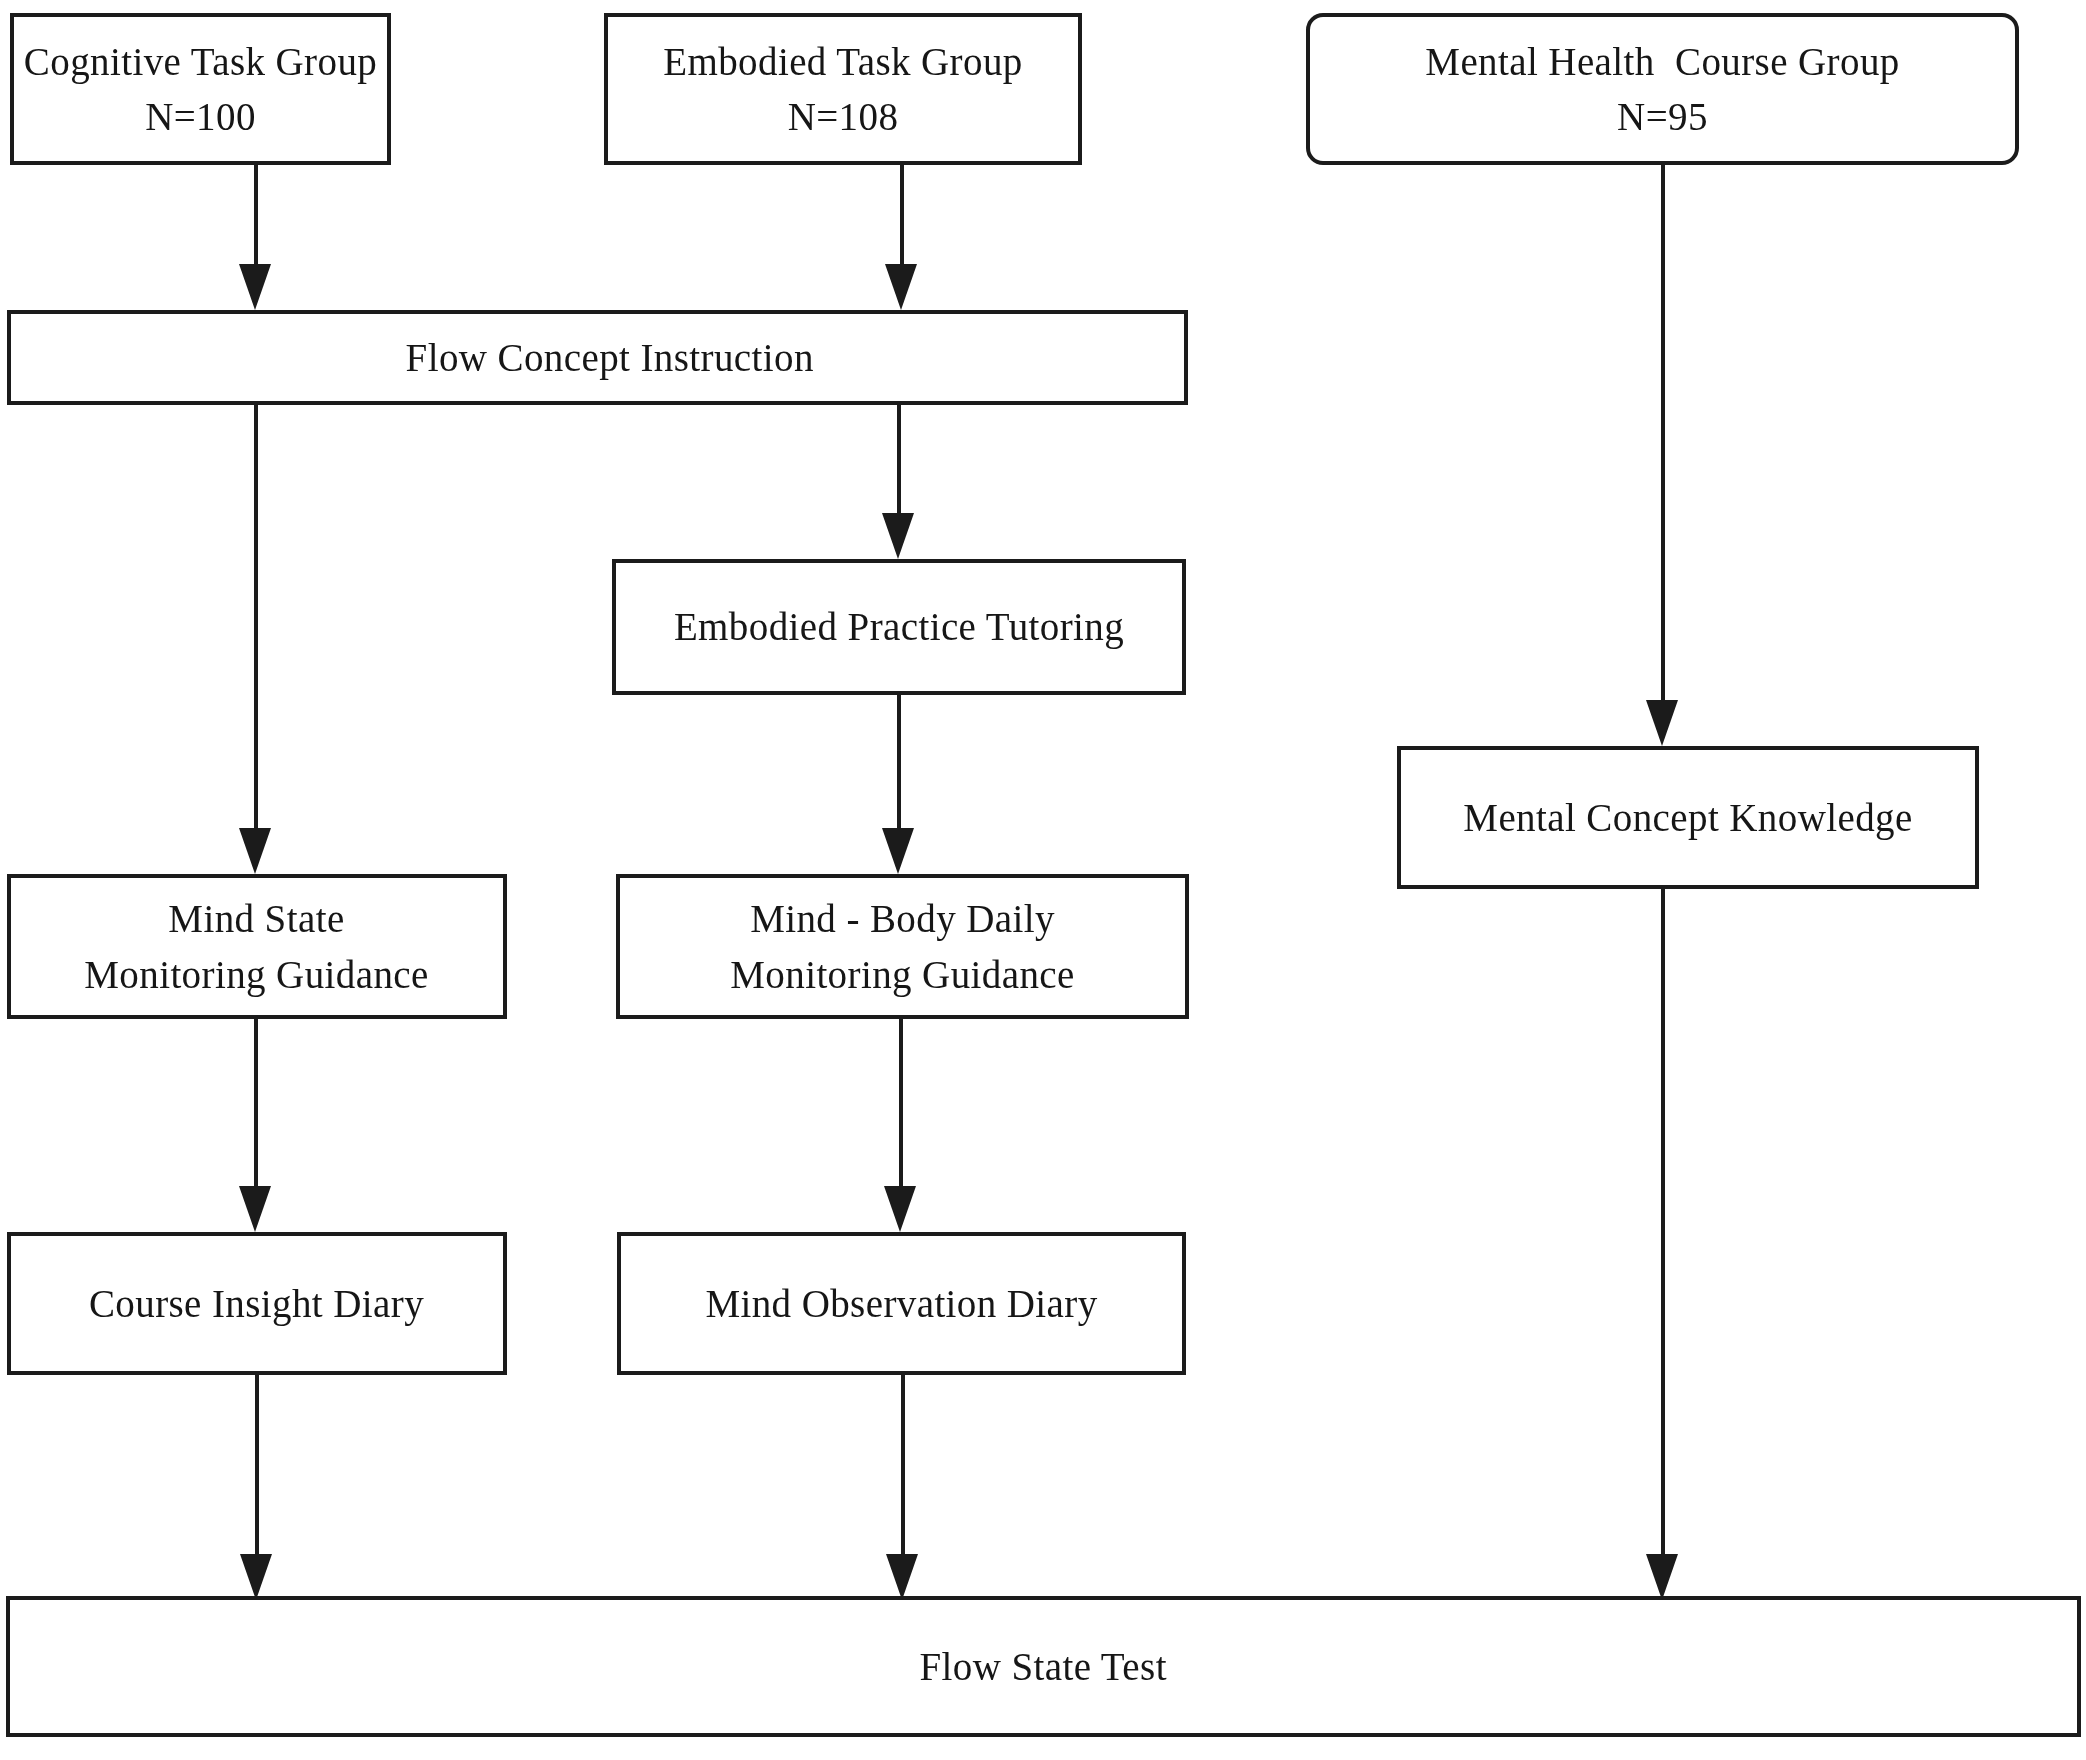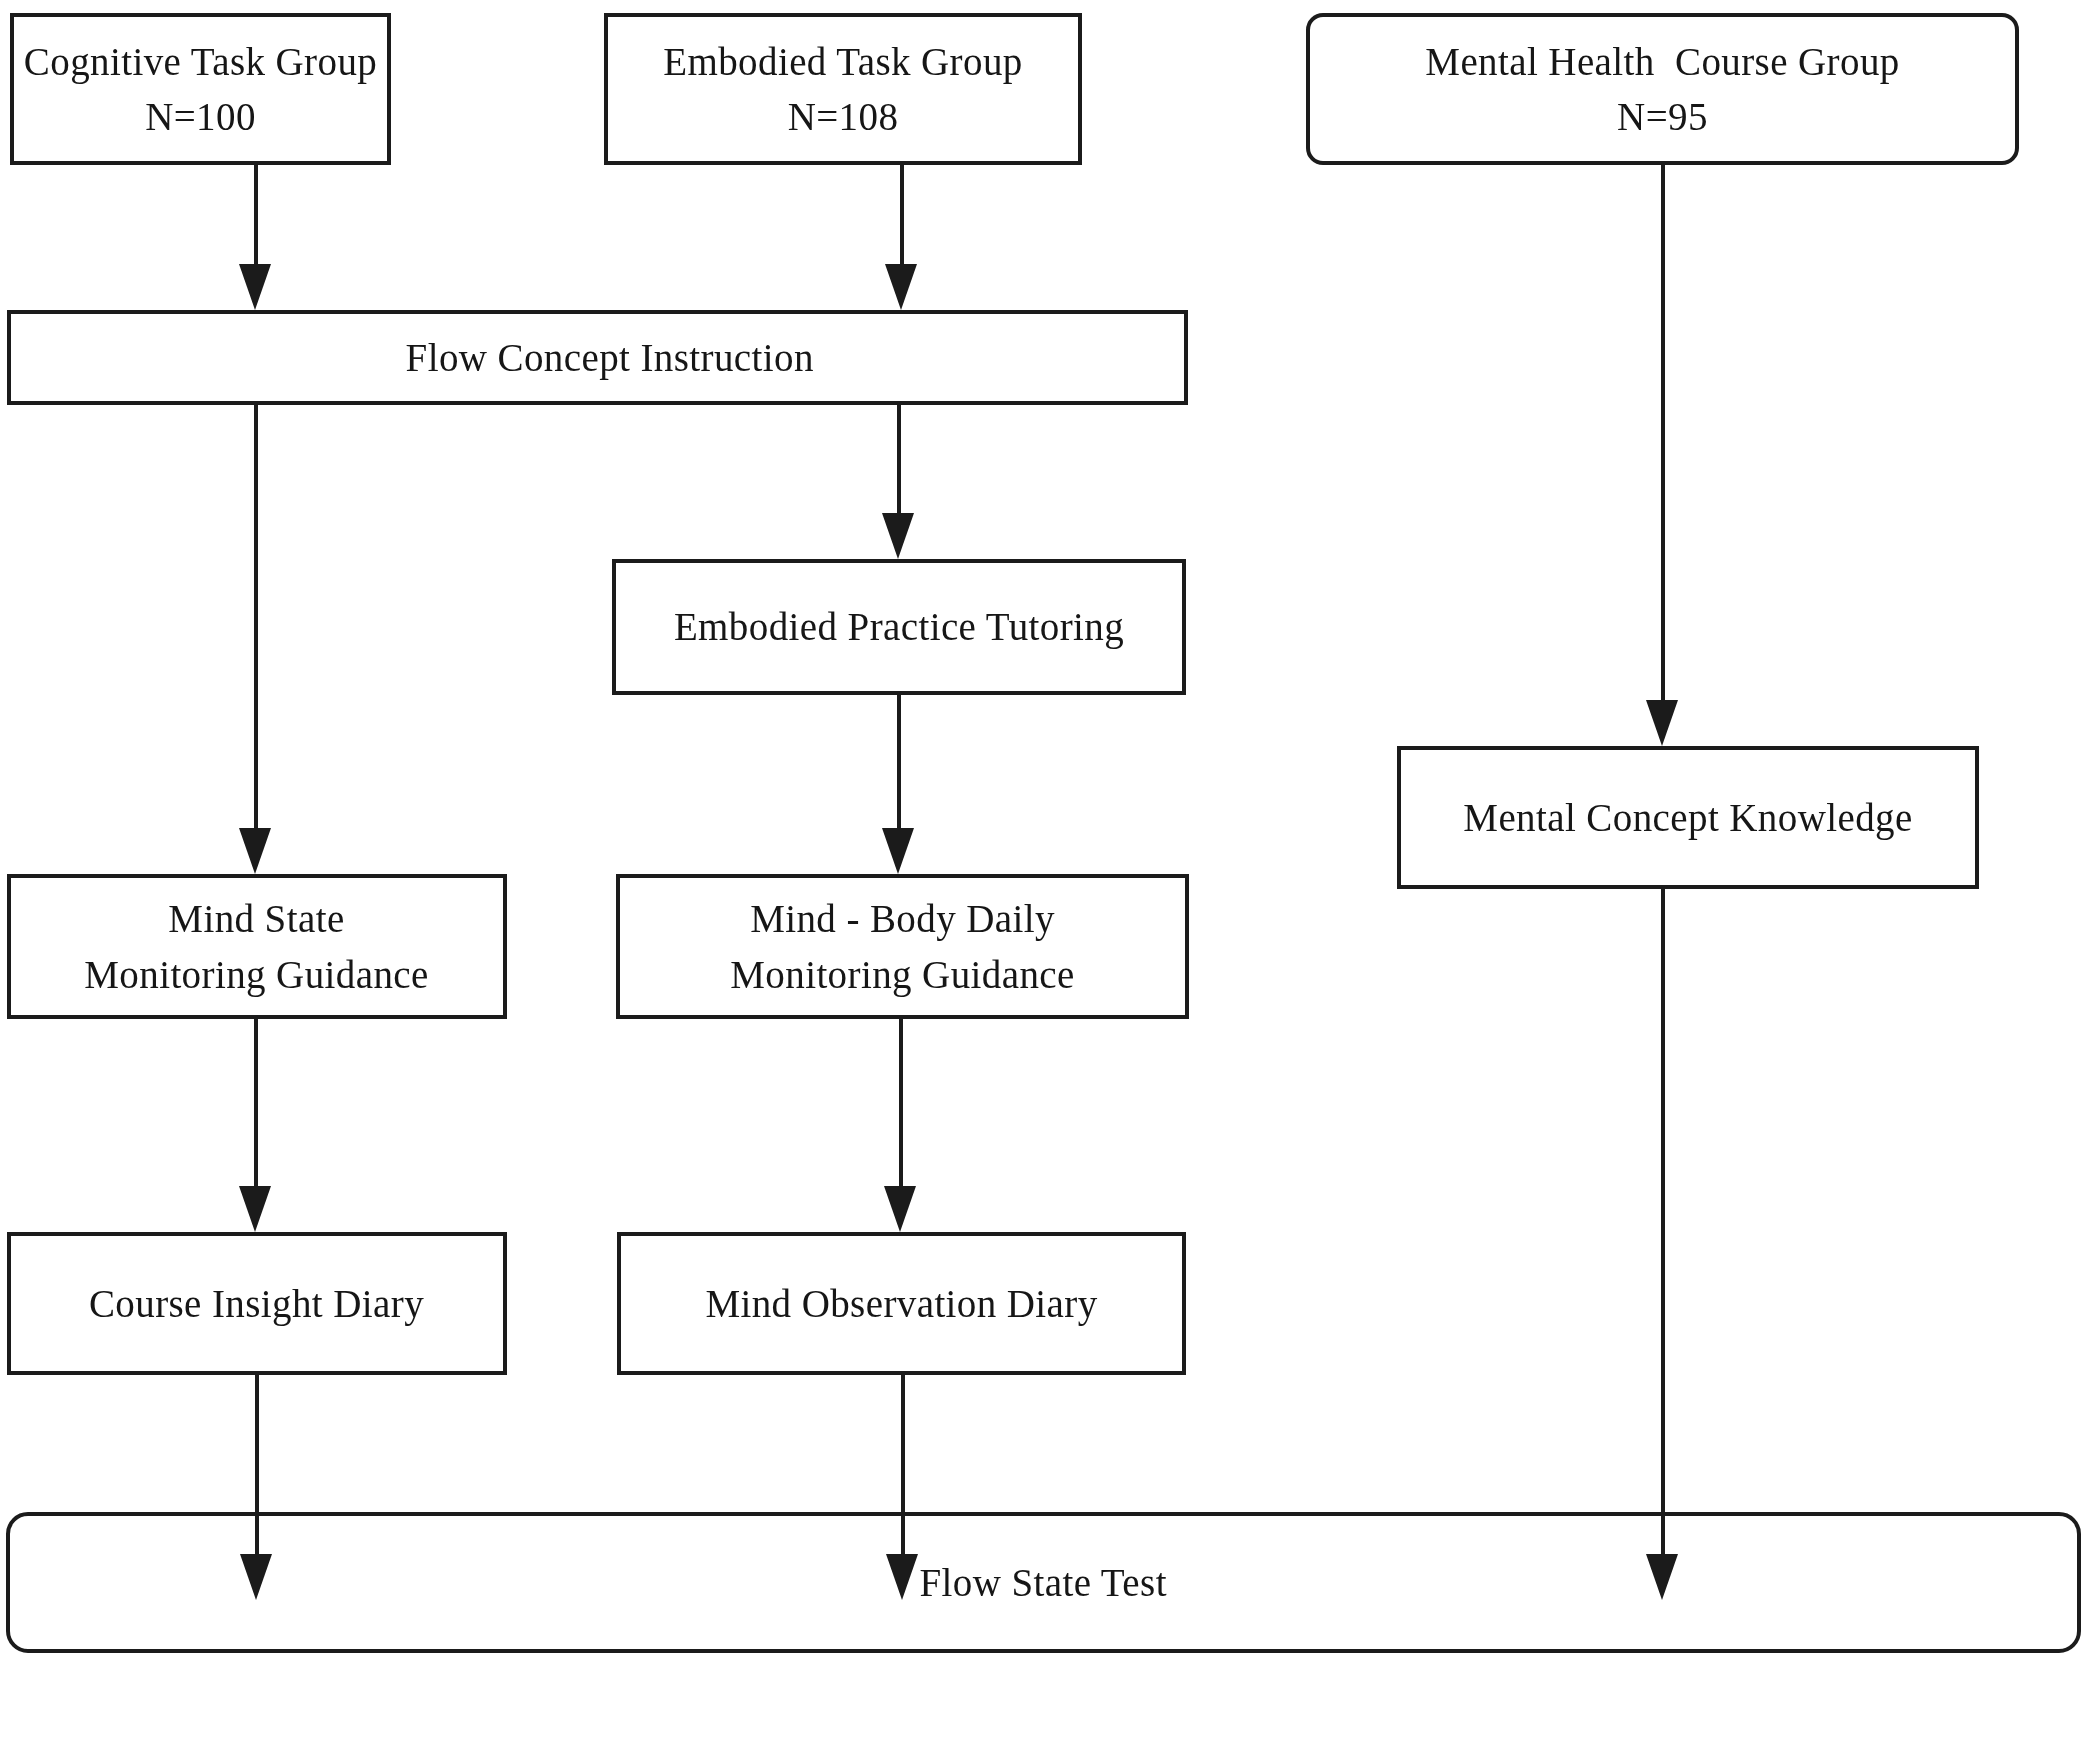"Flow State Test" div.node { border-radius: 22px -> none; top: 1512px -> 1596px }
